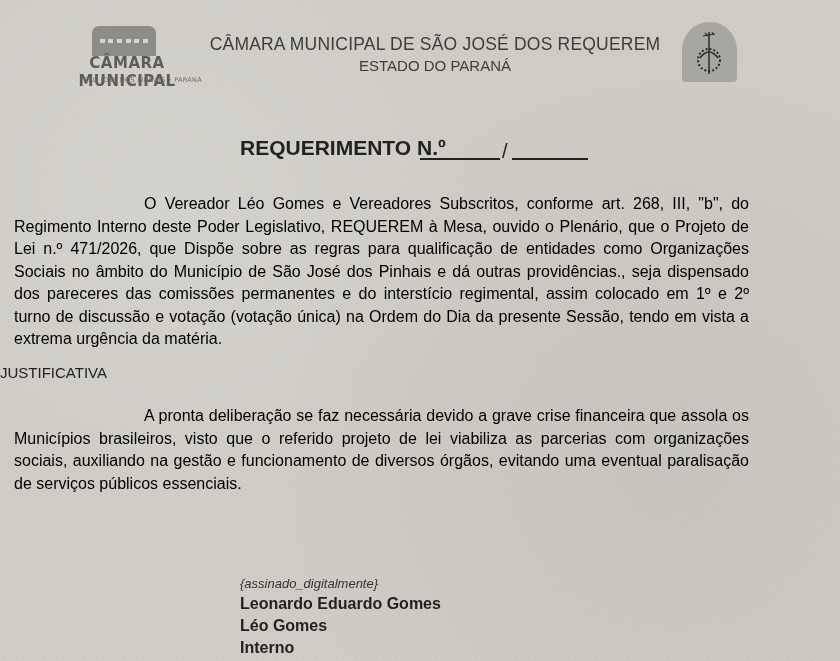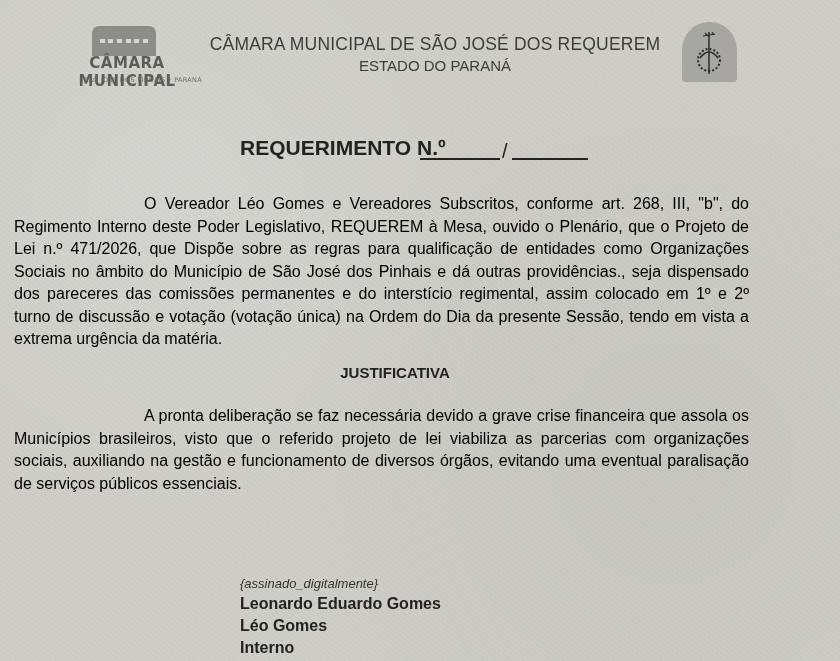"JUSTIFICATIVA" .just-title { font-weight: bold -> normal; text-align: center -> none }
